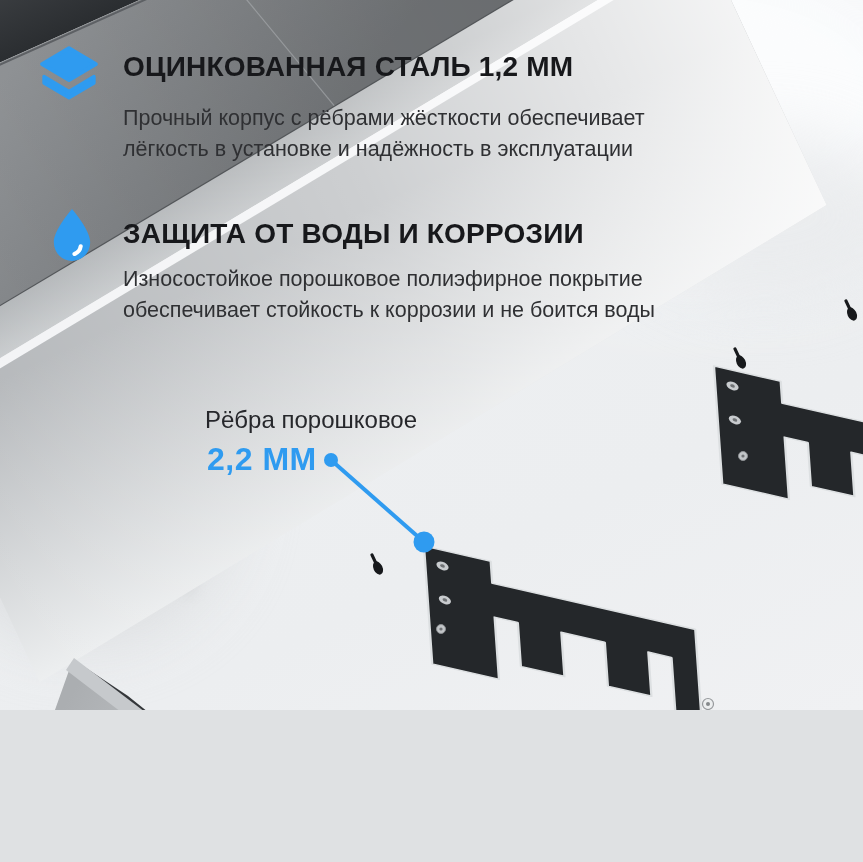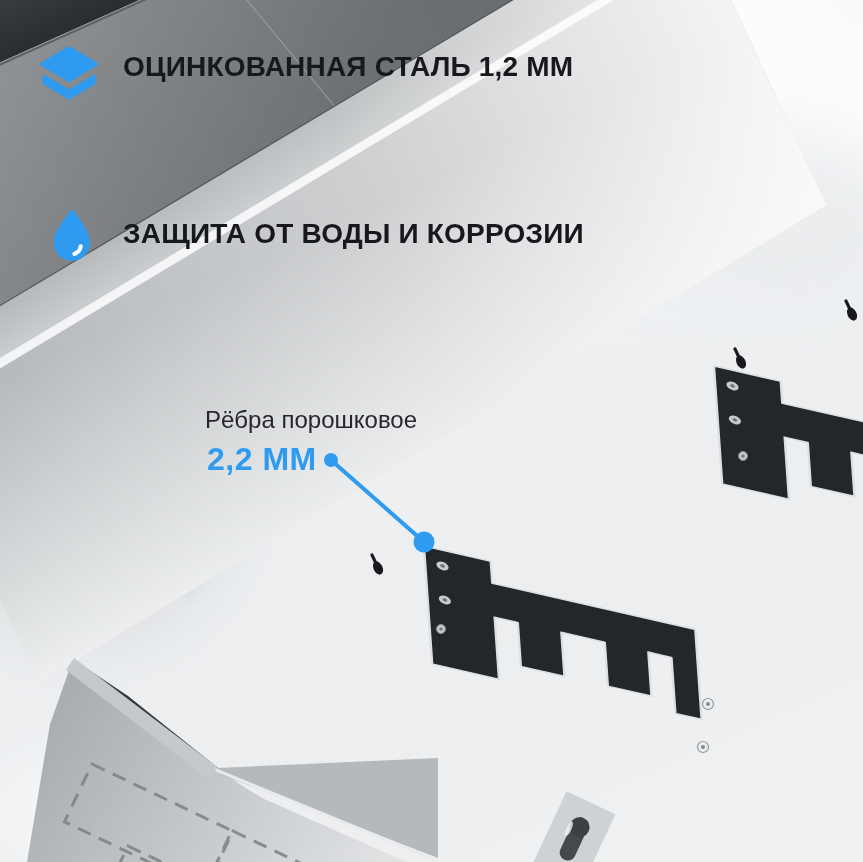"ОЦИНКОВАННАЯ СТАЛЬ 1,2 ММ" .stage { height: 862px -> 710px }
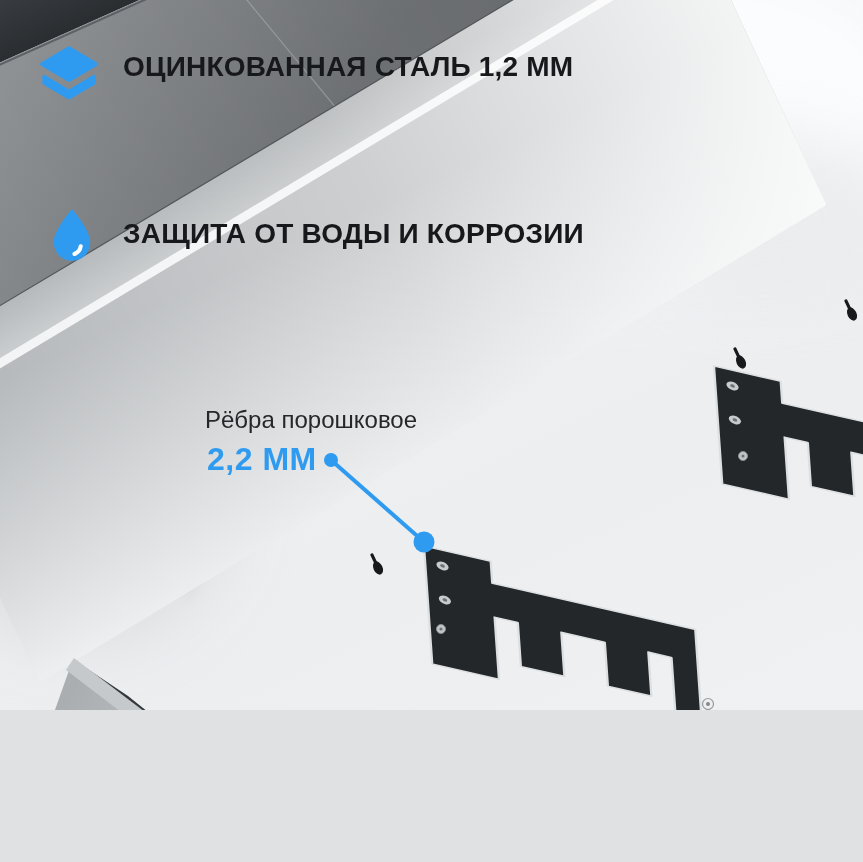"Прочный корпус с рёбрами жёсткости" div.desc { html: none -> <div> <div>Прочный корпус с рёбрами жёсткости обеспечивает</div> <div>лёгкость в установке и надёжность в эксплуатации</div> </div> }
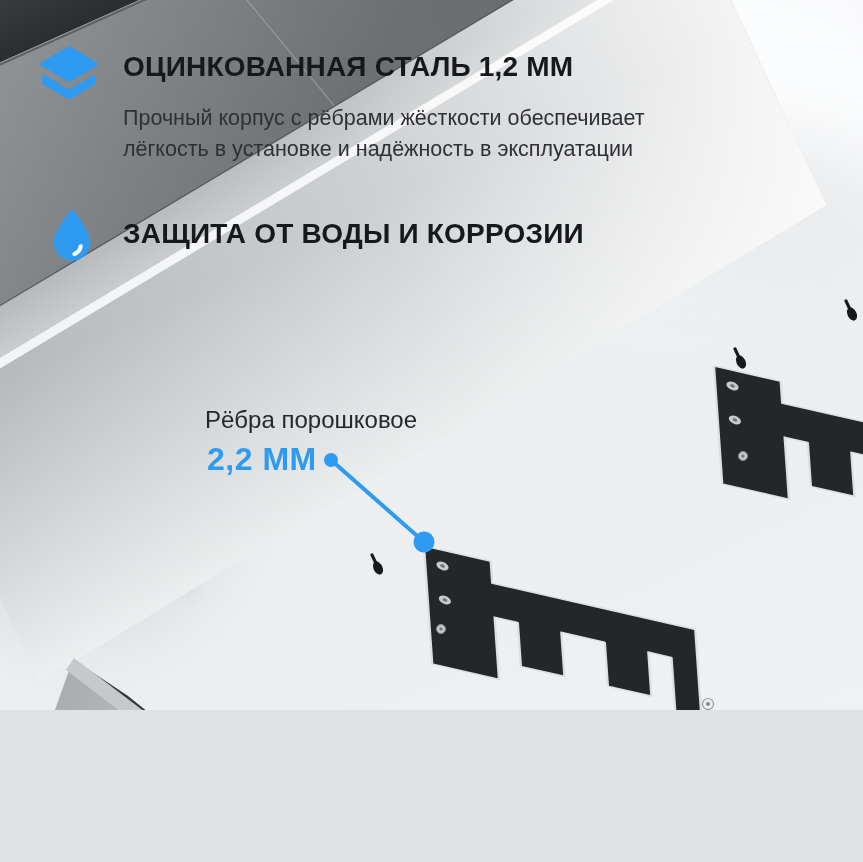"Износостойкое порошковое полиэфирное" div.desc { html: none -> <div> <div>Износостойкое порошковое полиэфирное покрытие</div> <div>обеспечивает стойкость к коррозии и не боится воды</div> </div> }
